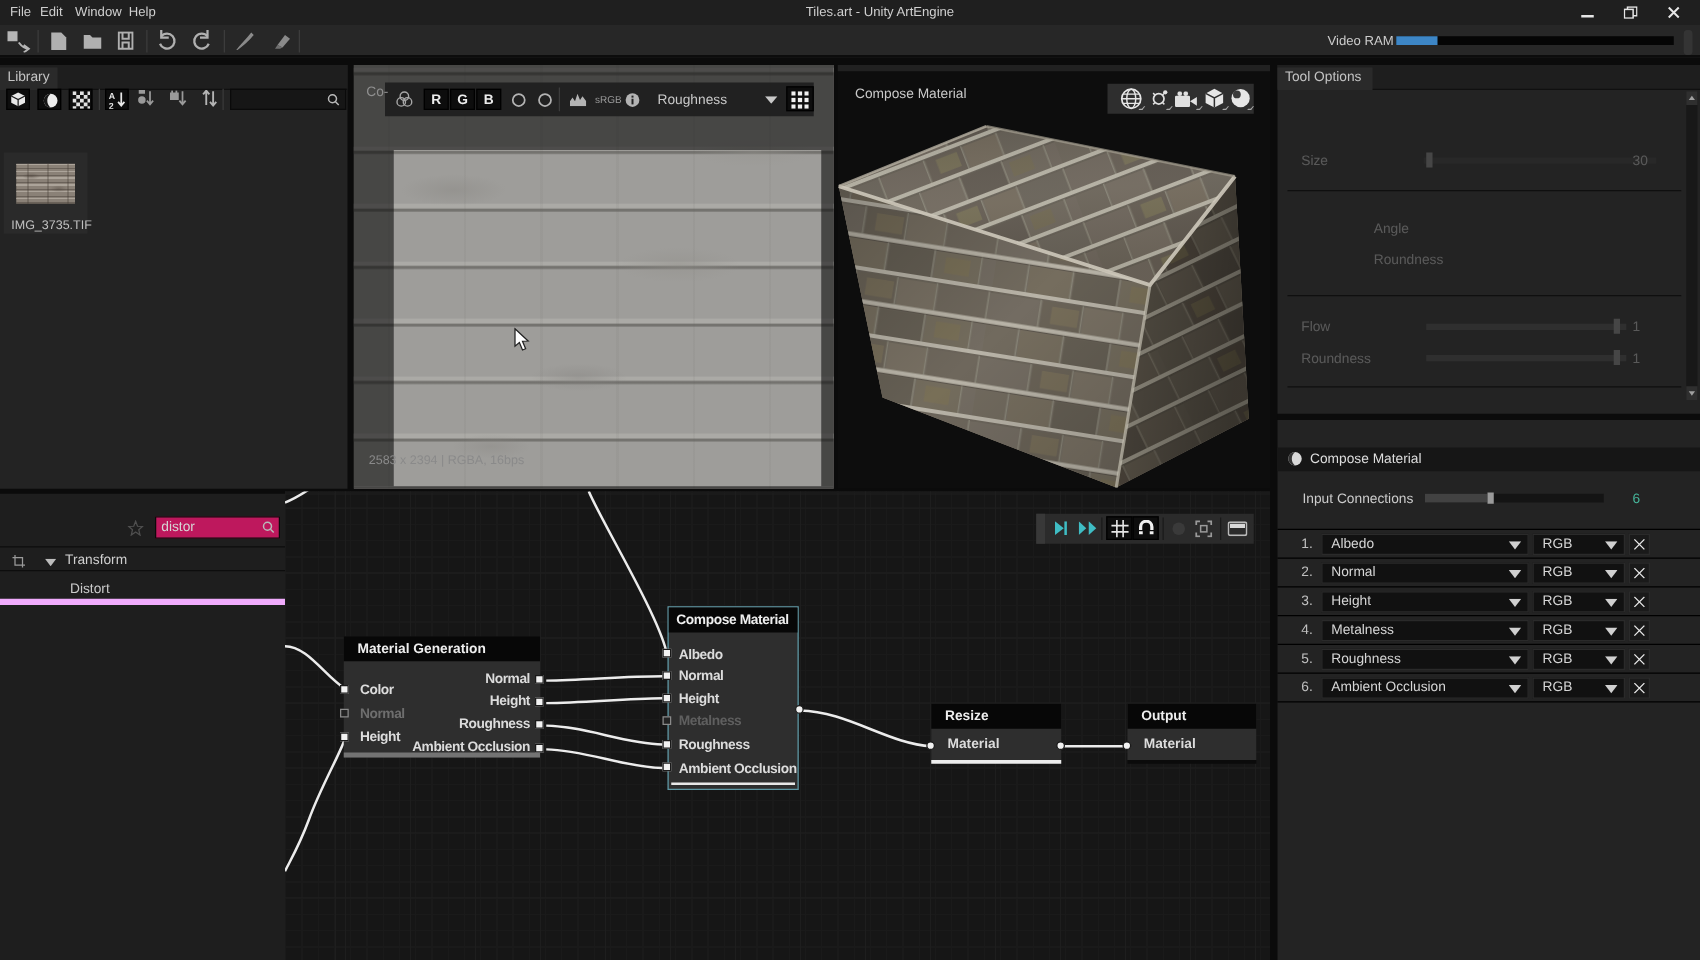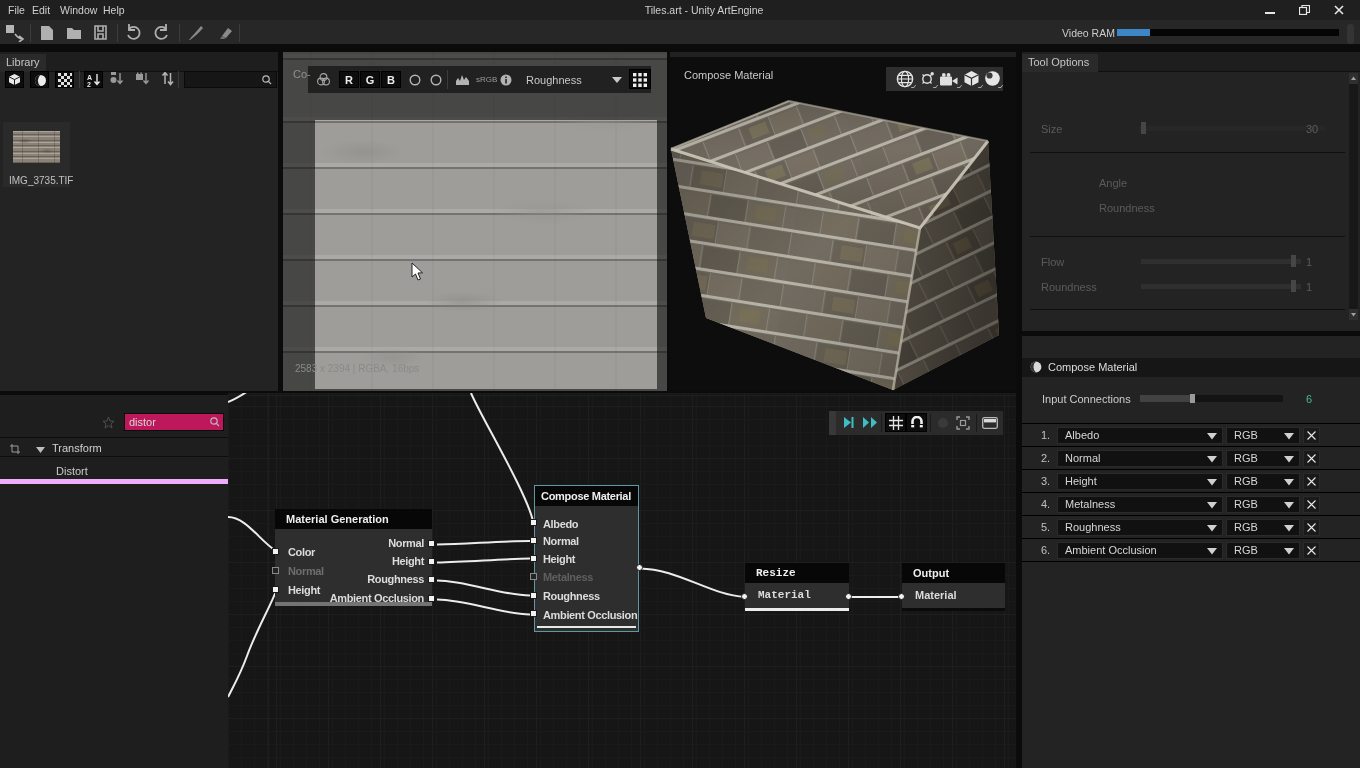"Resize" div.node { font-family: Liberation Mono, monospace -> none }
